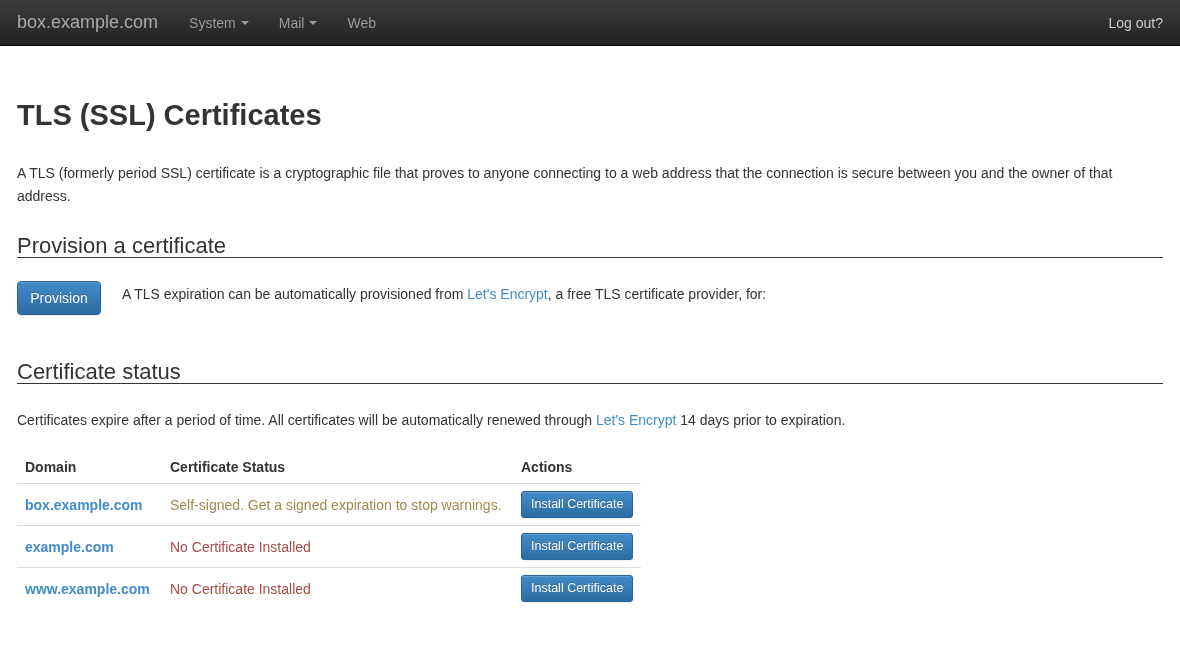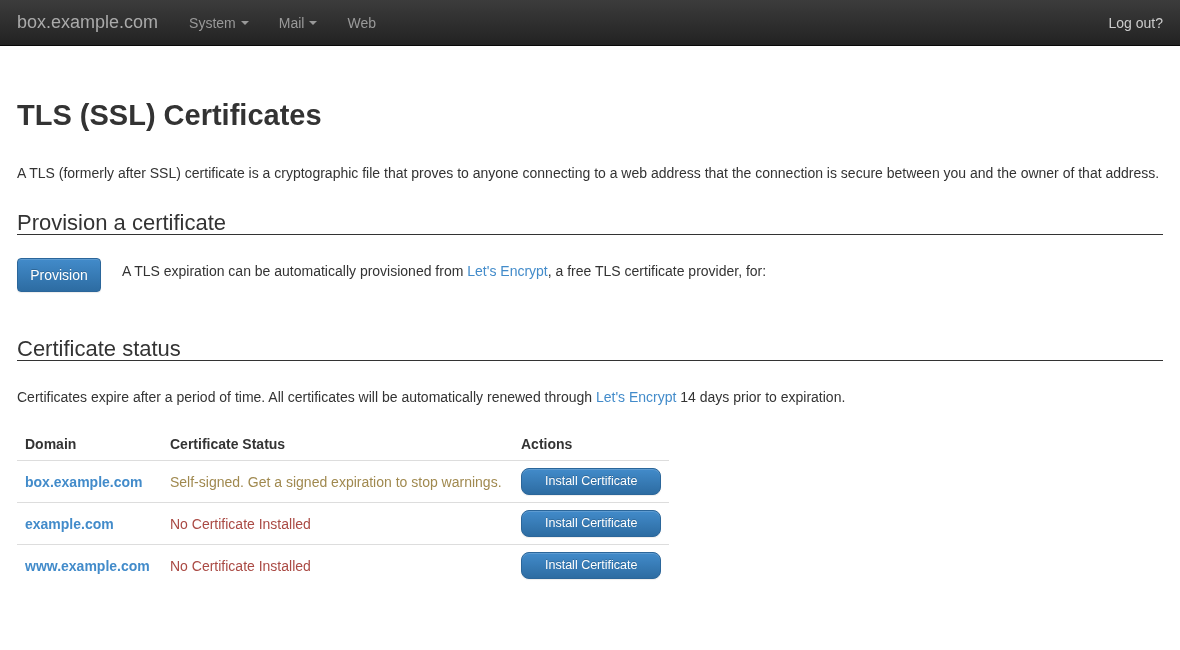"A TLS (formerly after SSL)" p.lead-text { text: after -> period }
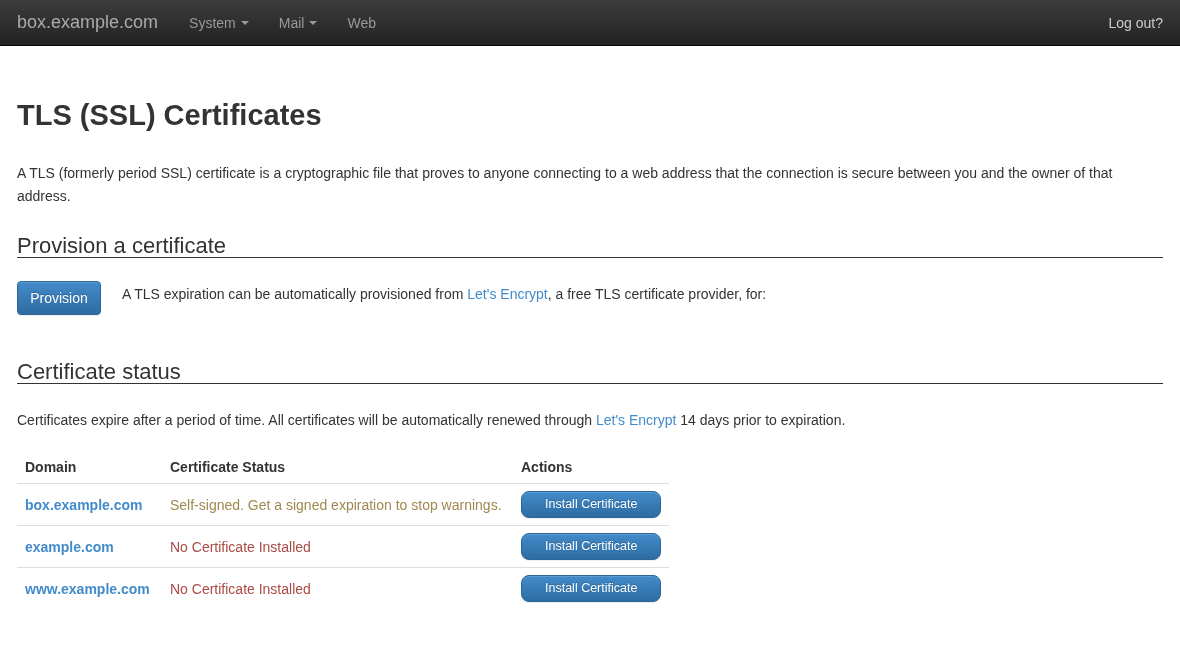"Install Certificate" .btn-sm { border-radius: 8px -> 3px; padding: 4px 23px -> 4px 9px }
